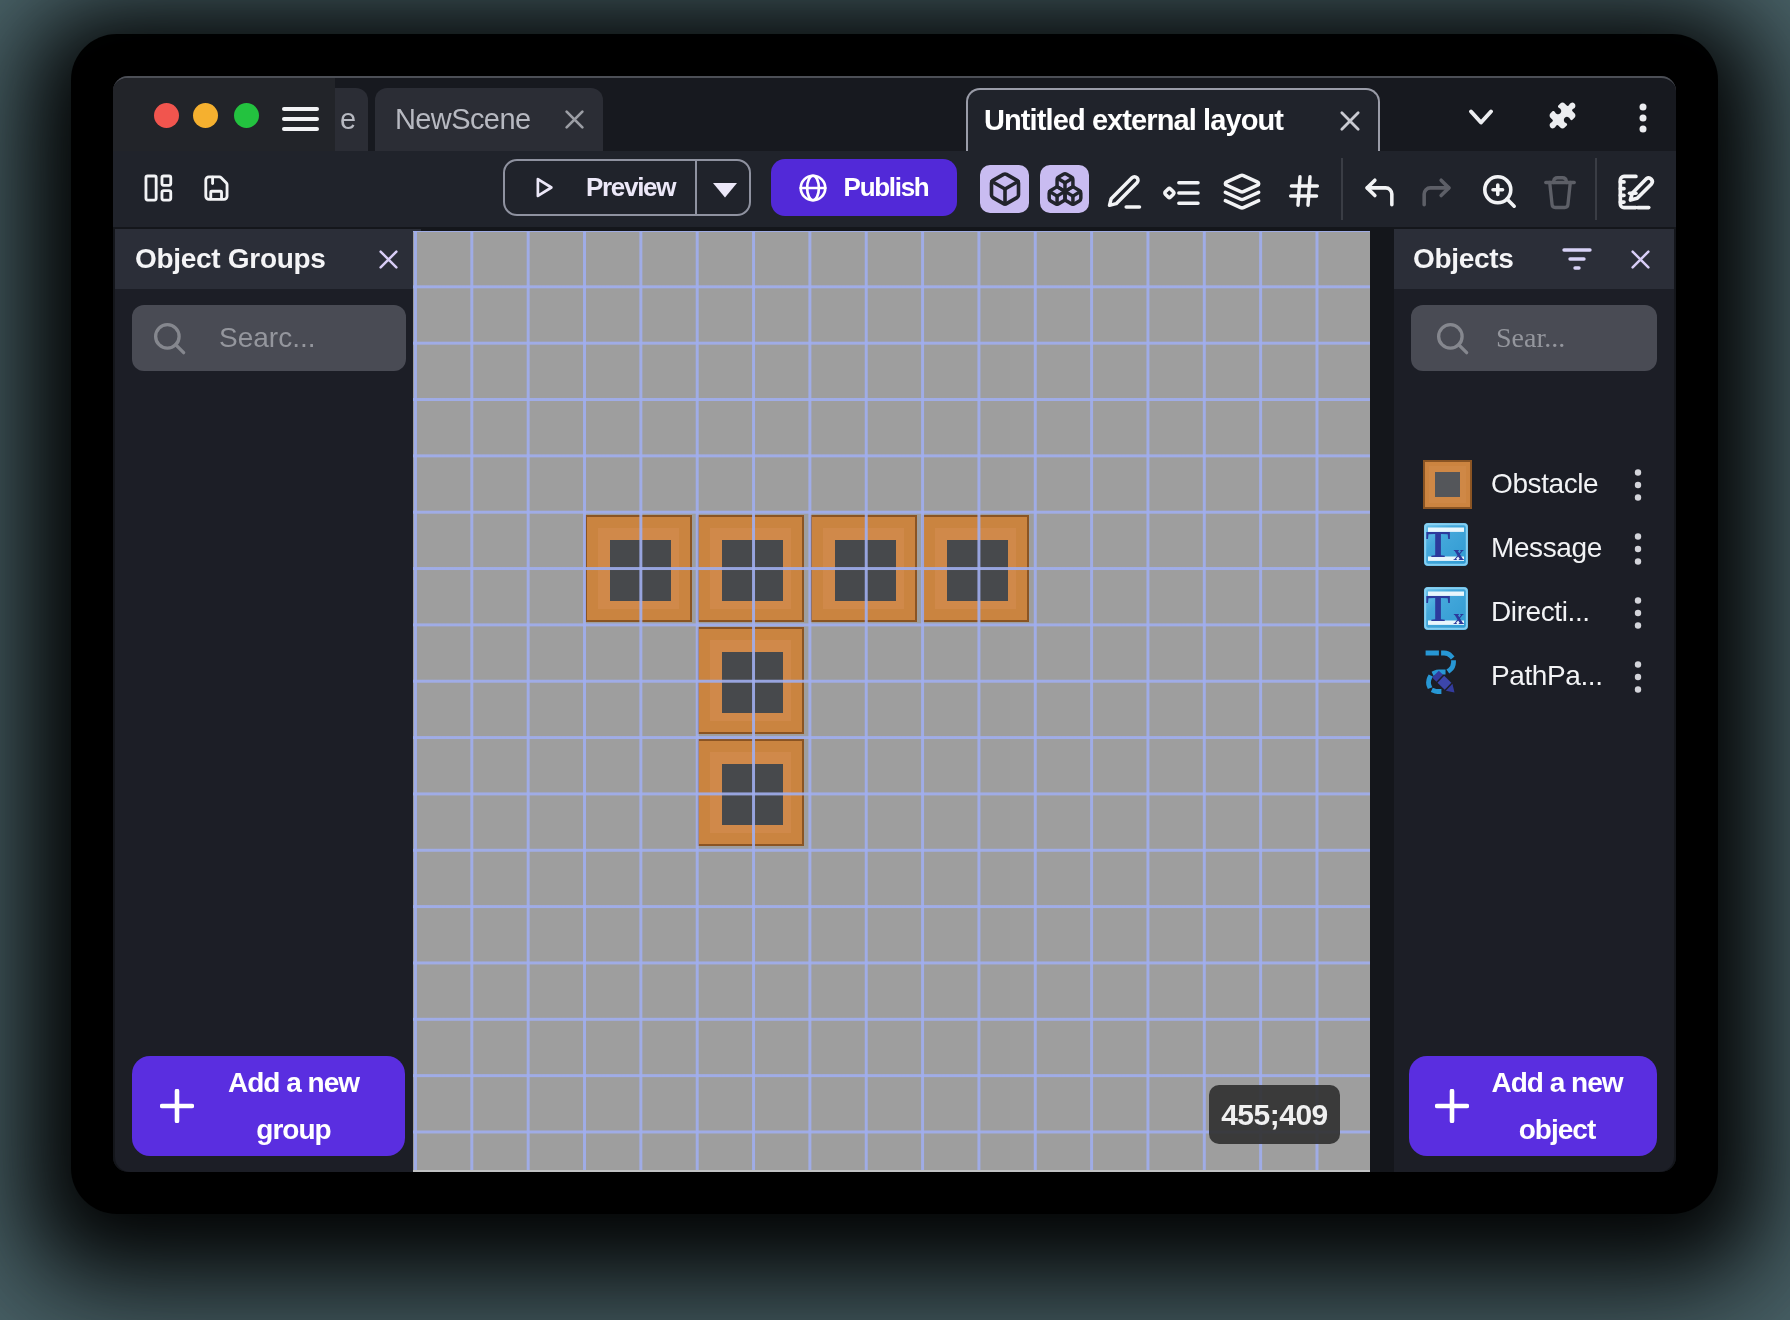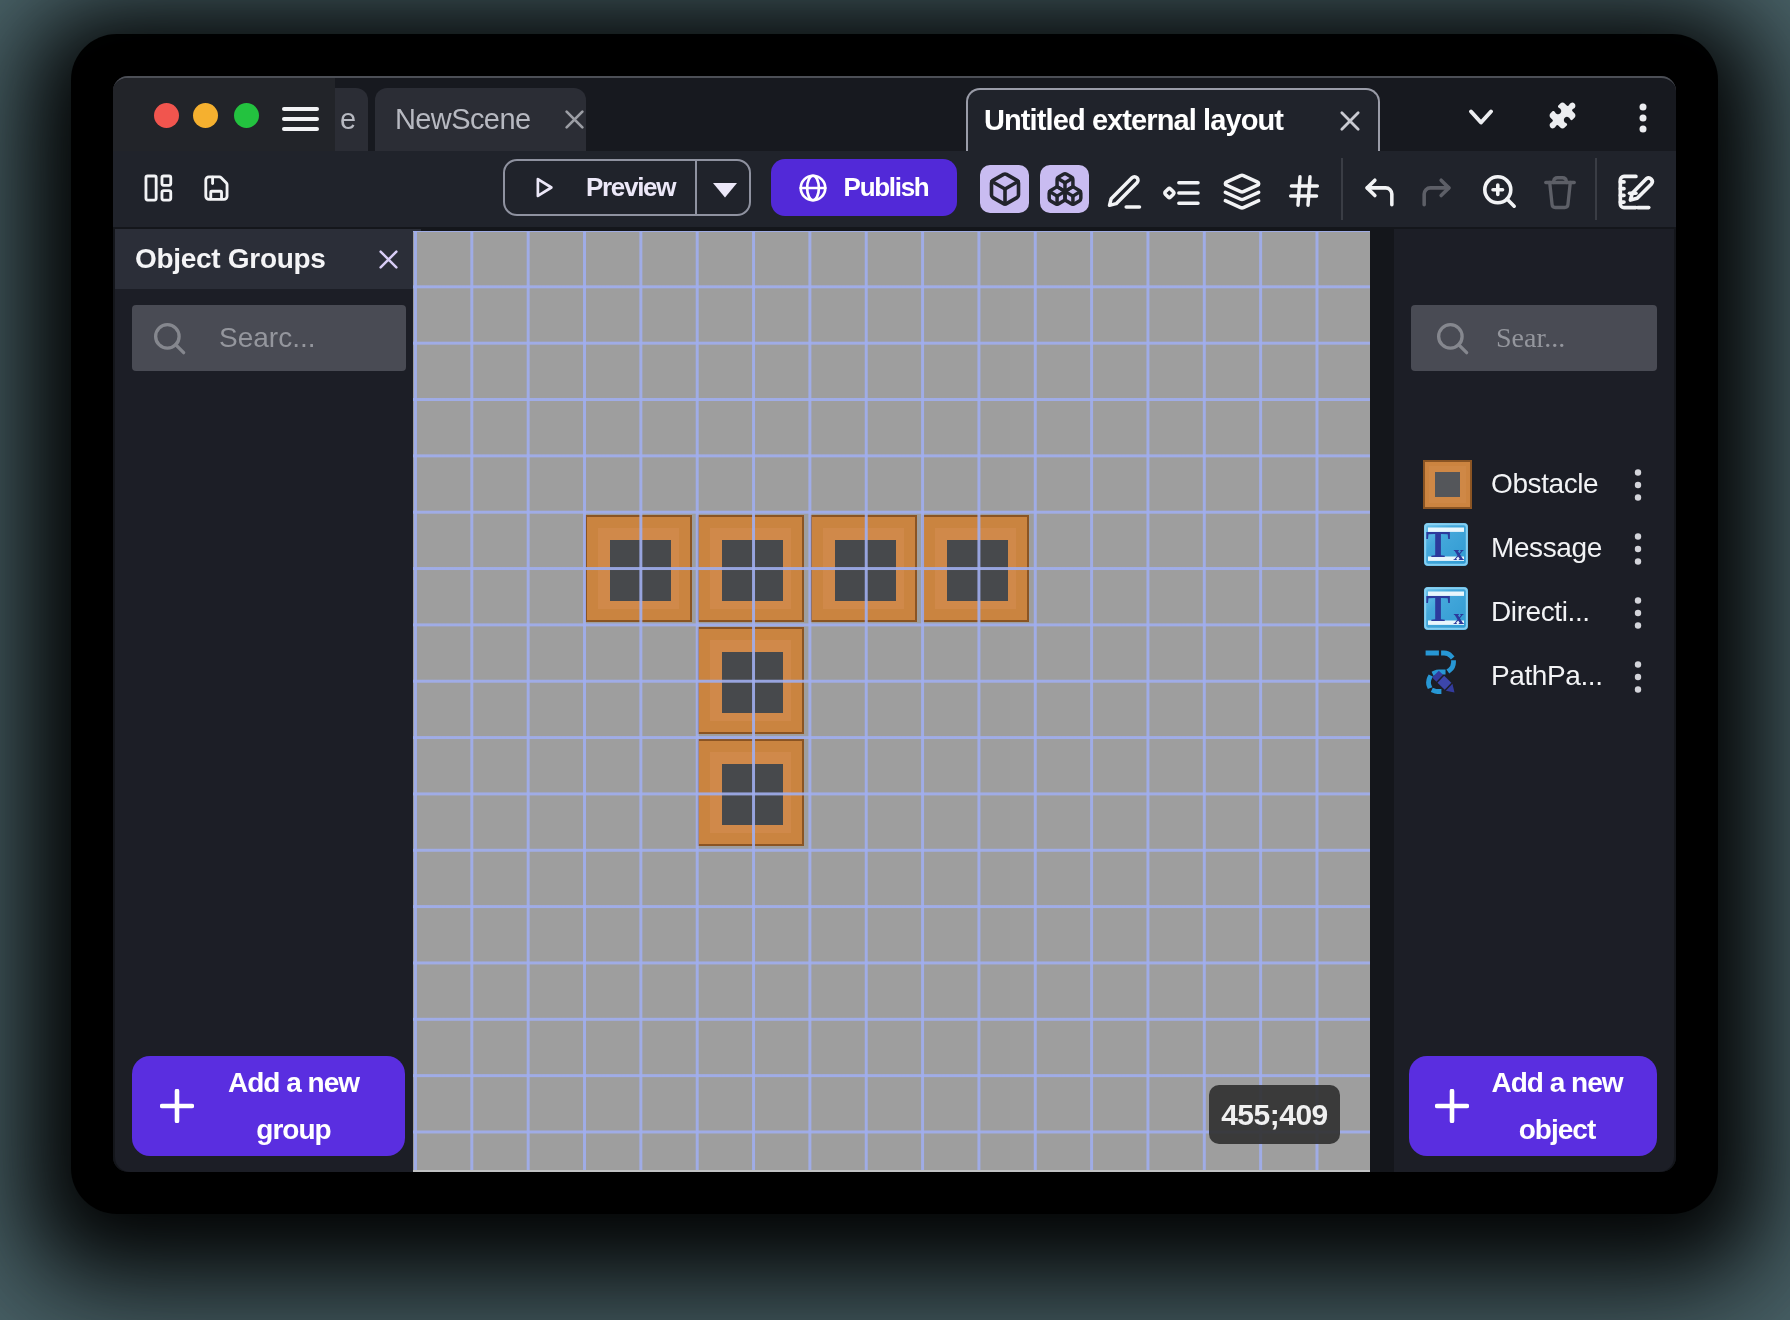"NewScene" div.tab { width: 211px -> 228px }
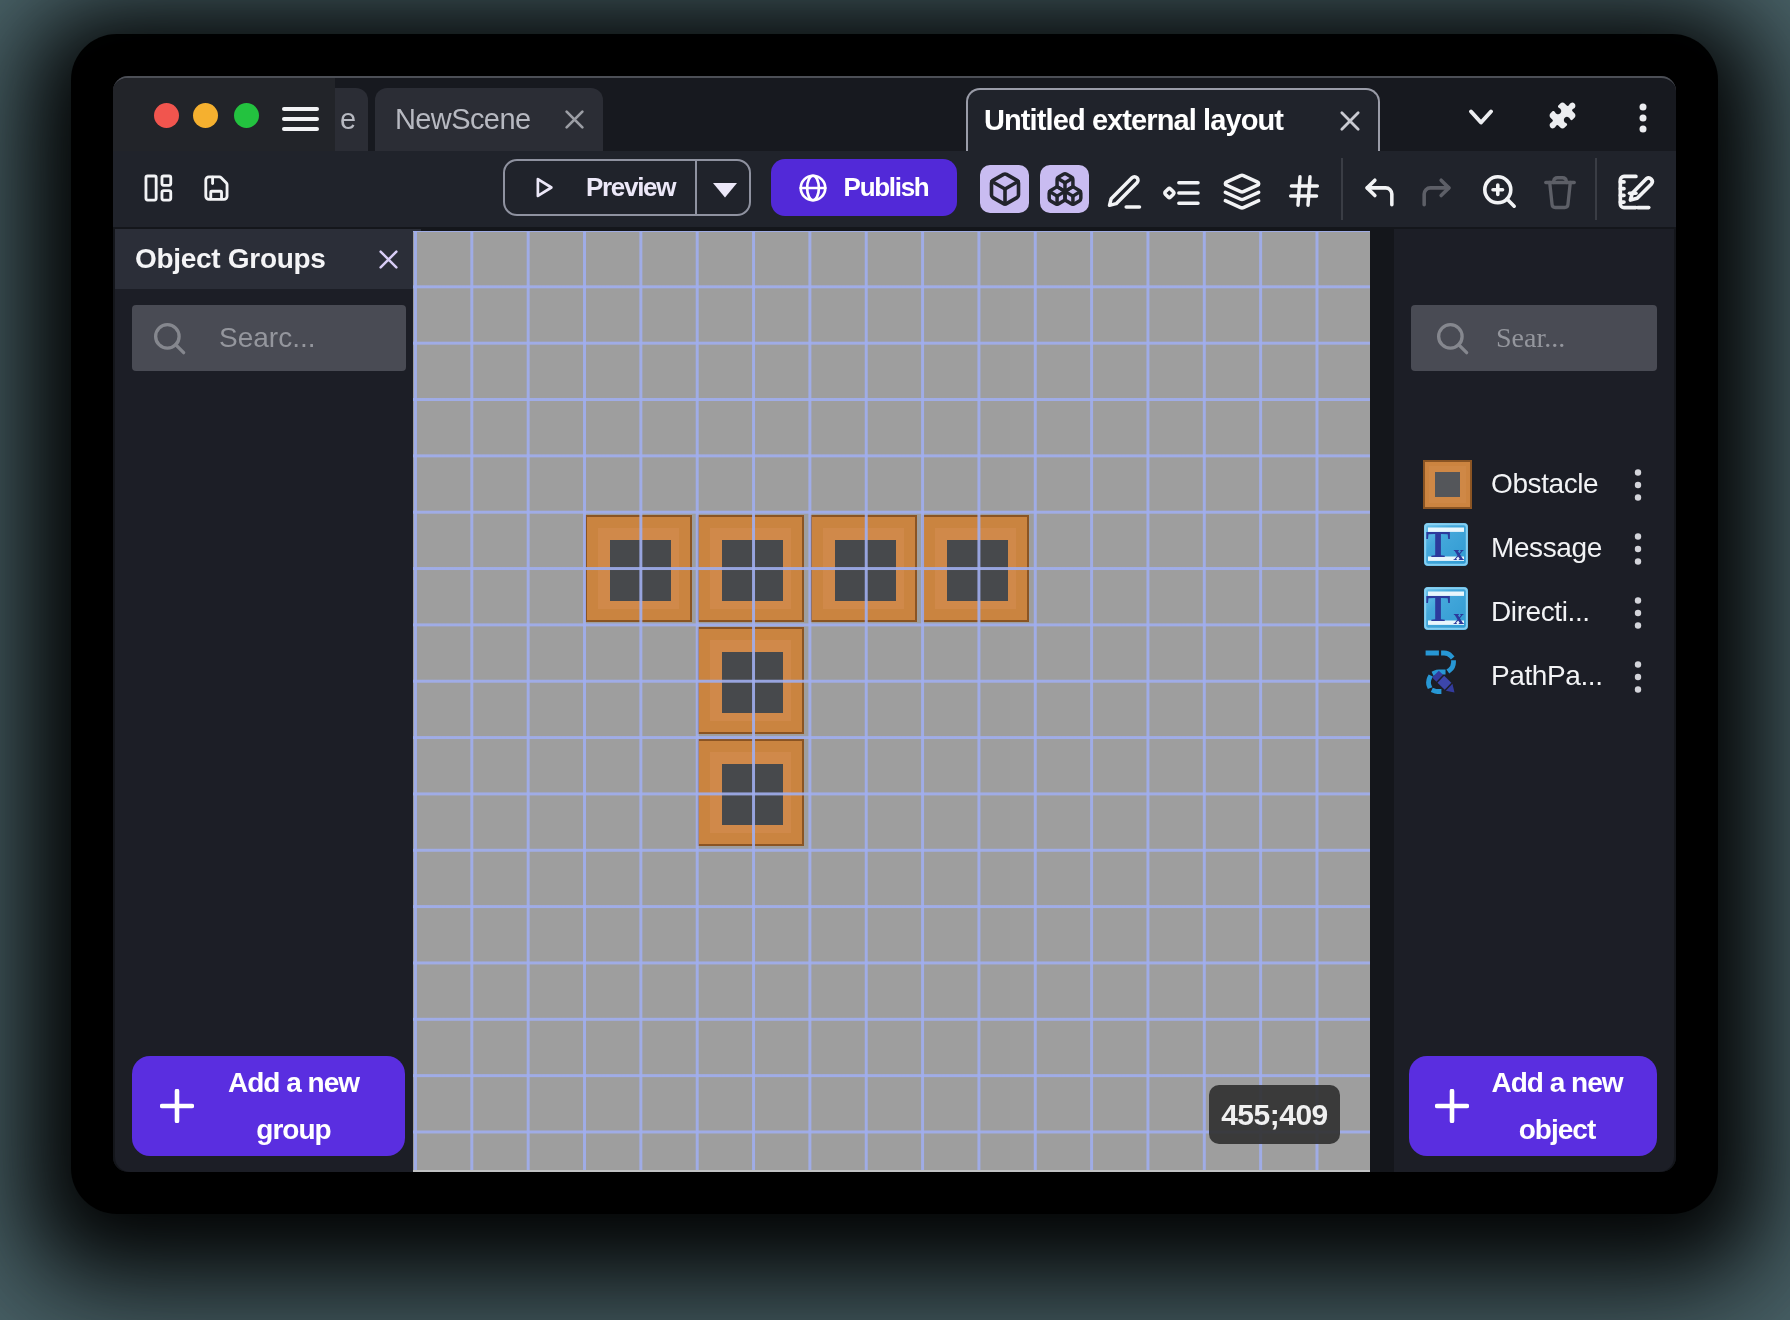"Objects" div.phead { html: none -> <div> <span>Objects</span> <svg> <path></path> </svg> <svg> <path></path> </svg> </div> }
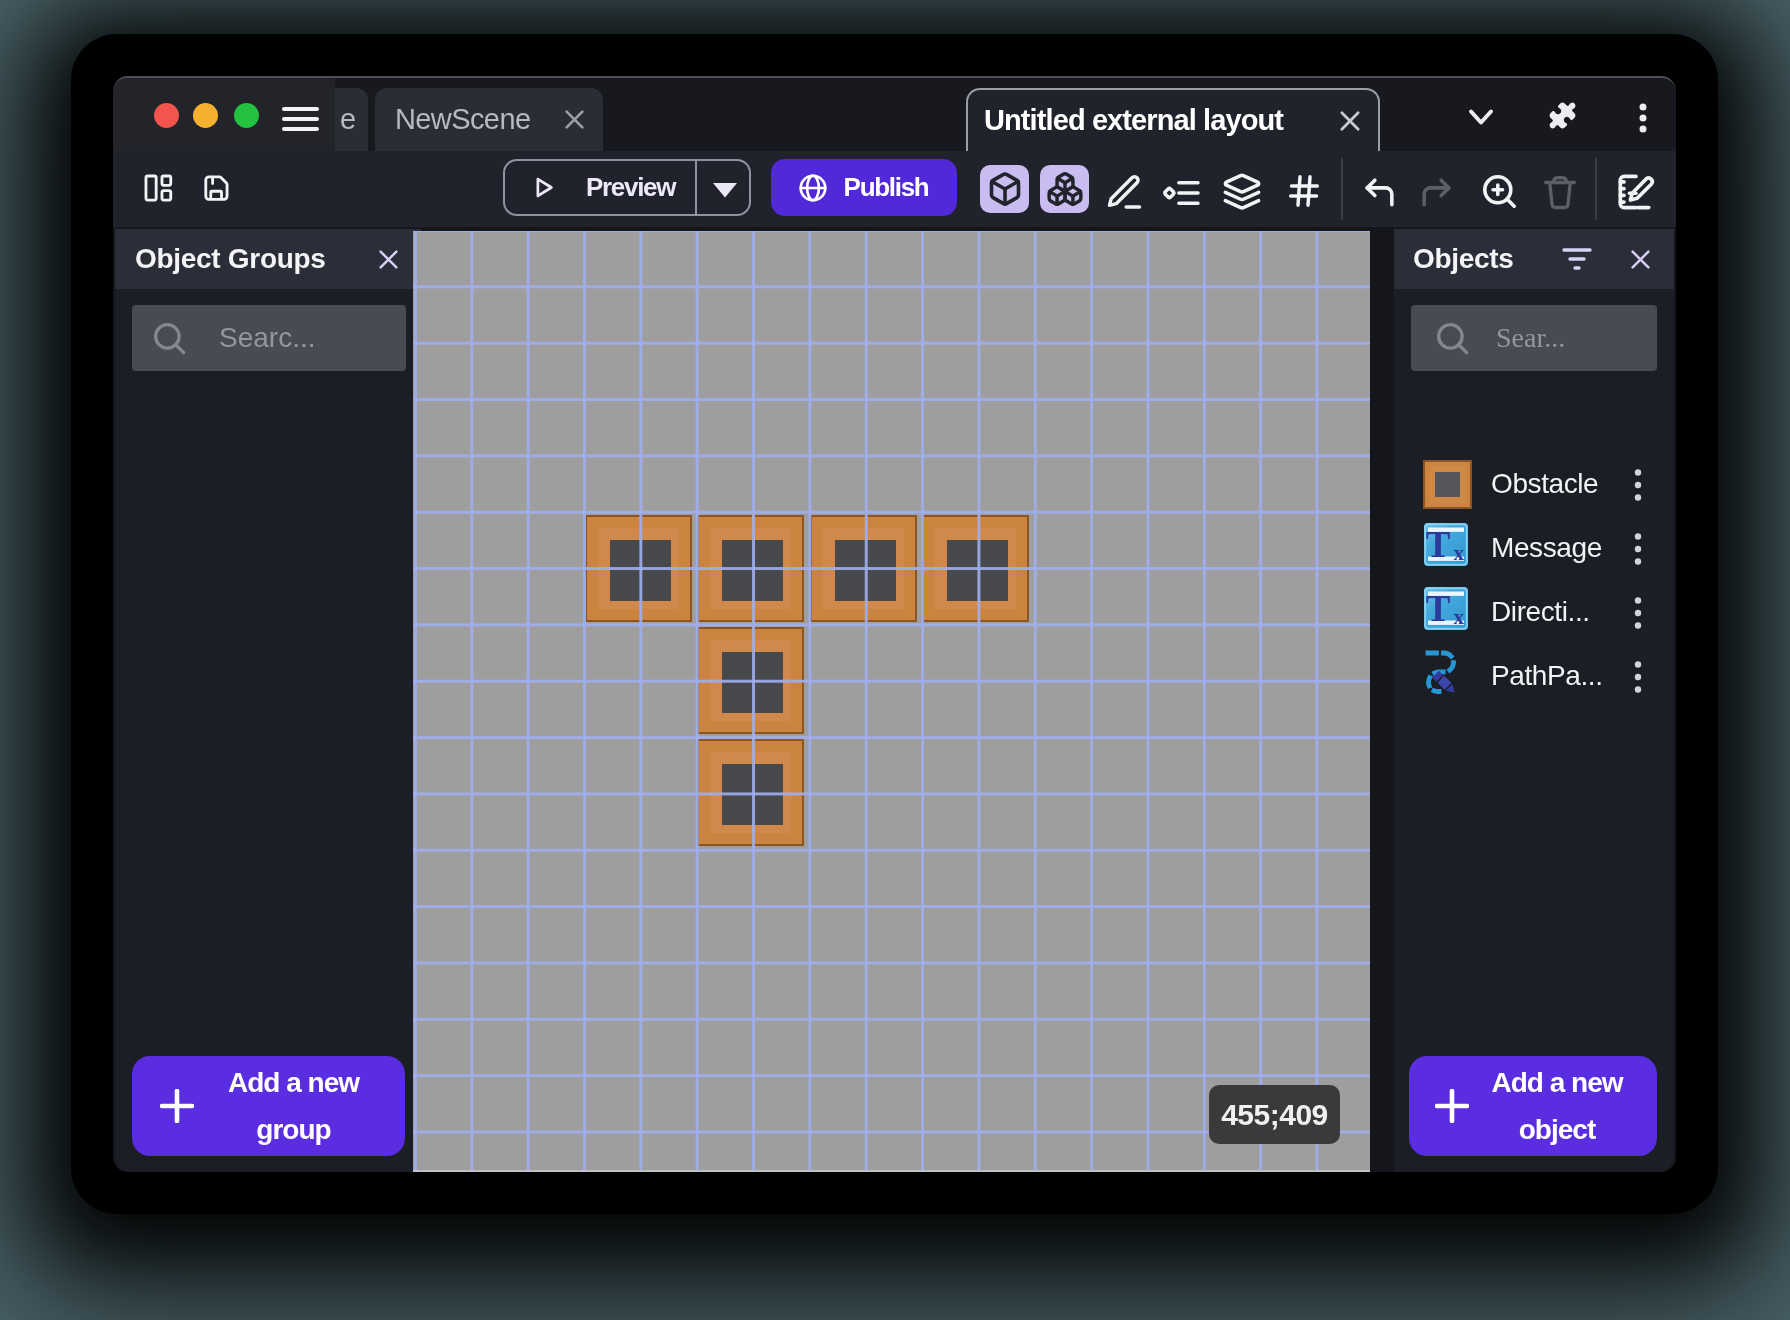"Searc..." .search { border-radius: 4px -> 12px }
